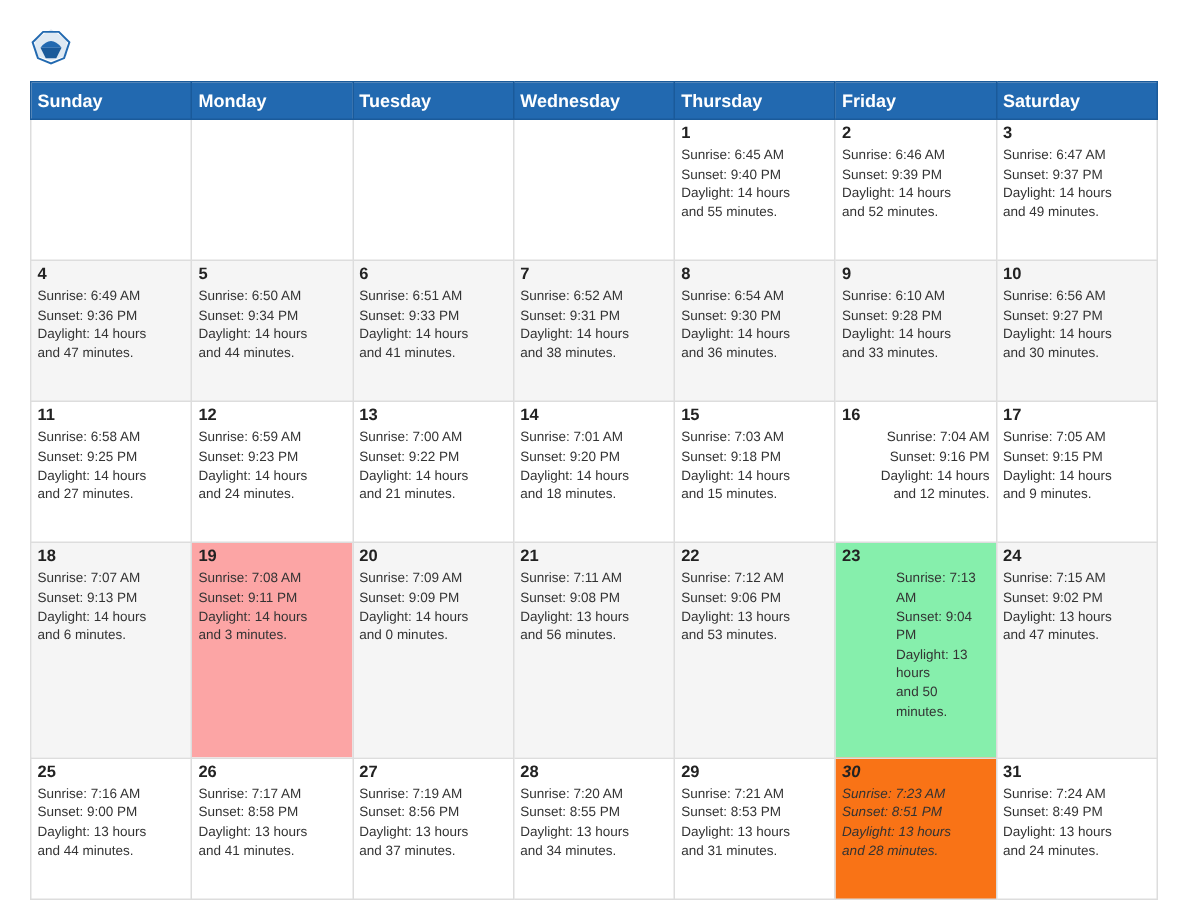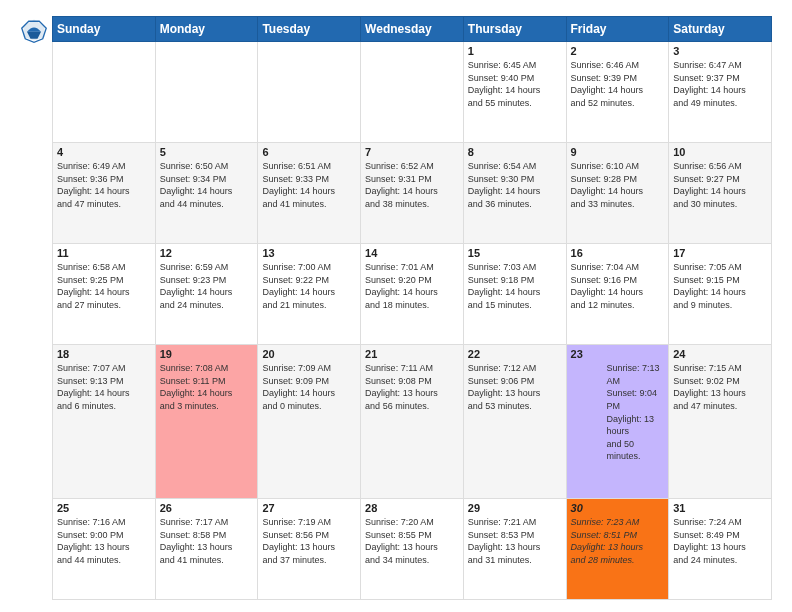"Sunday" .page { flex-direction: row -> column }
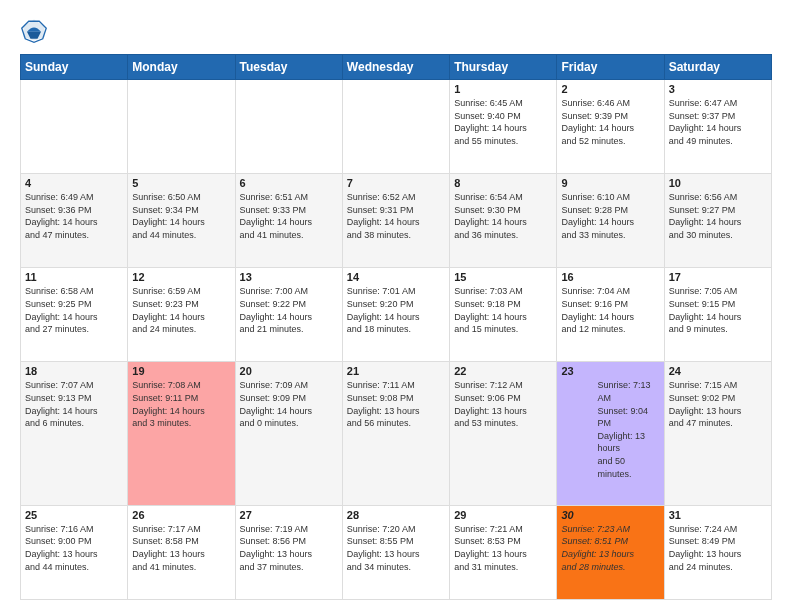"Sunrise: 7:04 AM" div.day-info { text-align: none -> right }
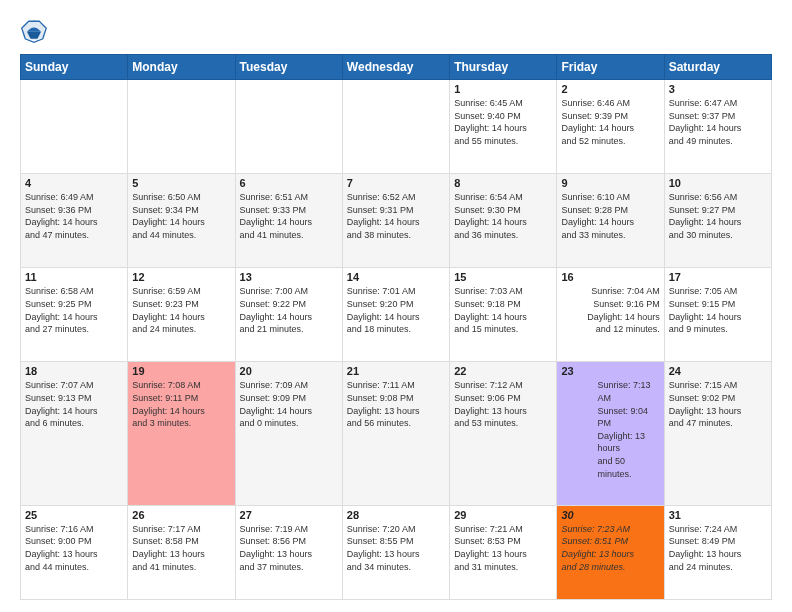"23" td { background: #c4b5fd -> #86efac }
